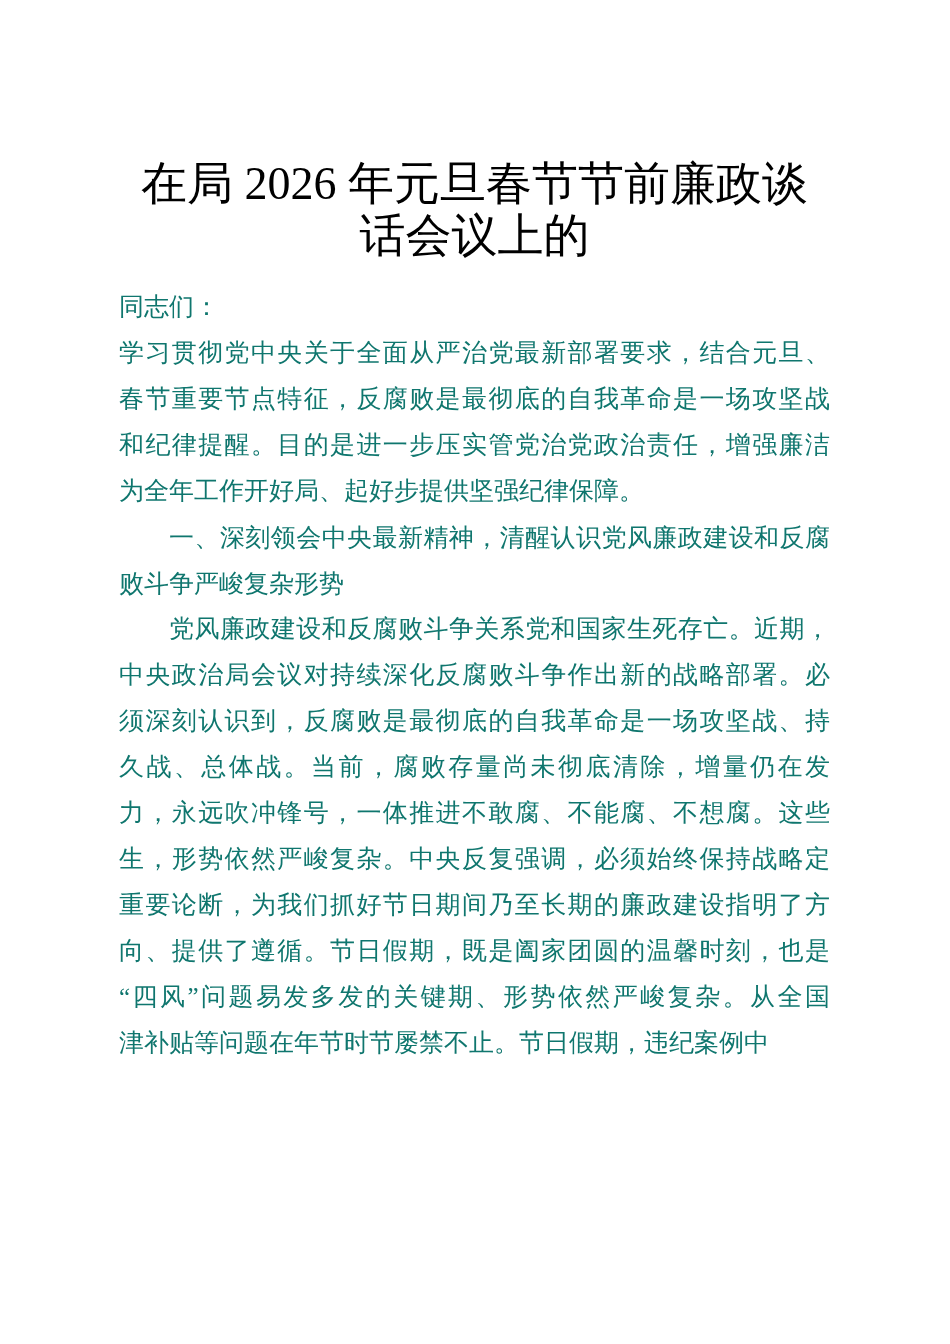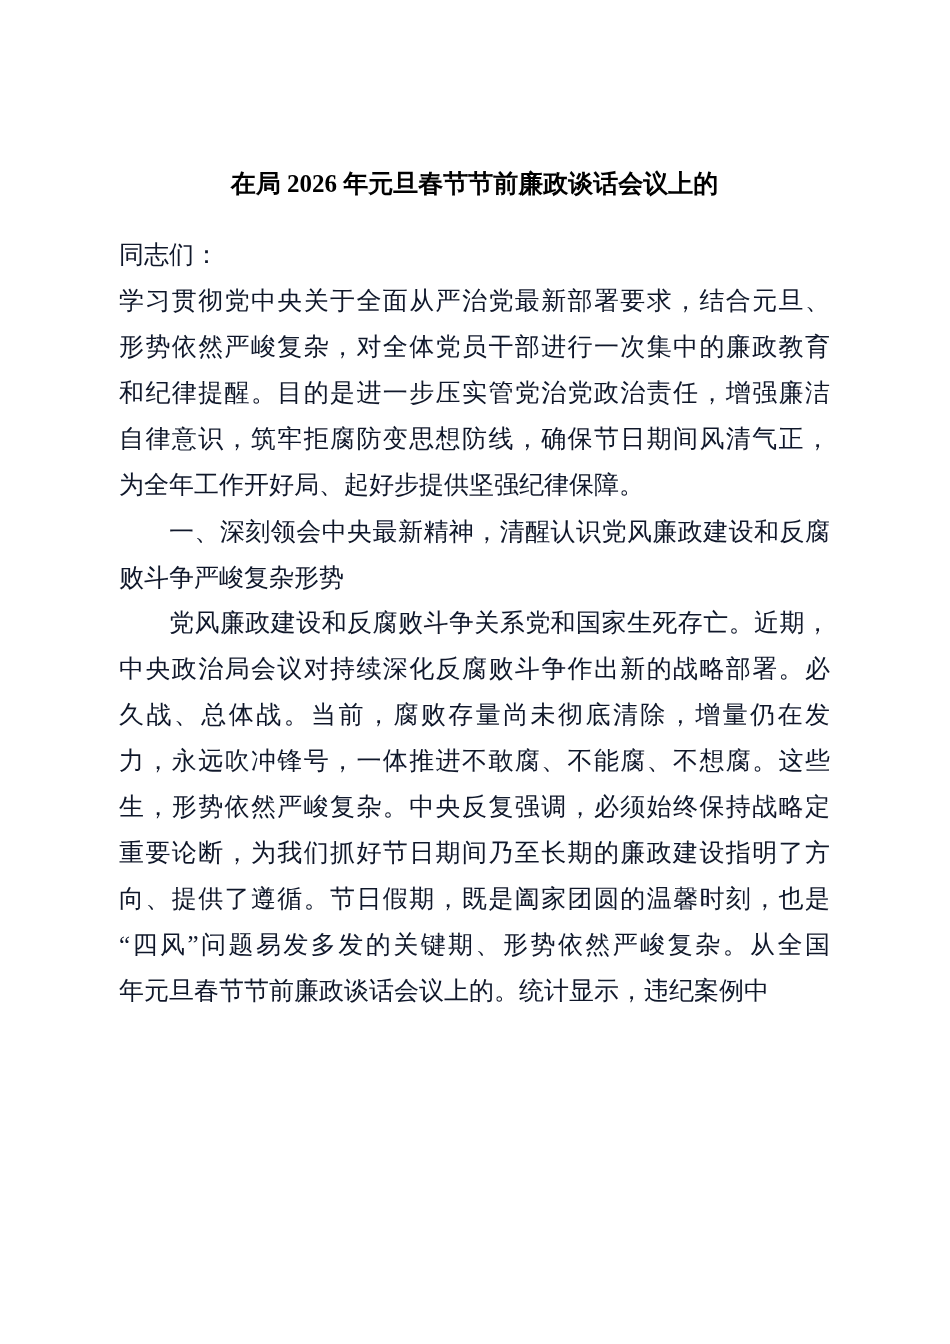"在局 2026 年元旦春节节前廉政谈话会议上的" .doc-title { font-size: 25px -> 46px; font-weight: bold -> normal }
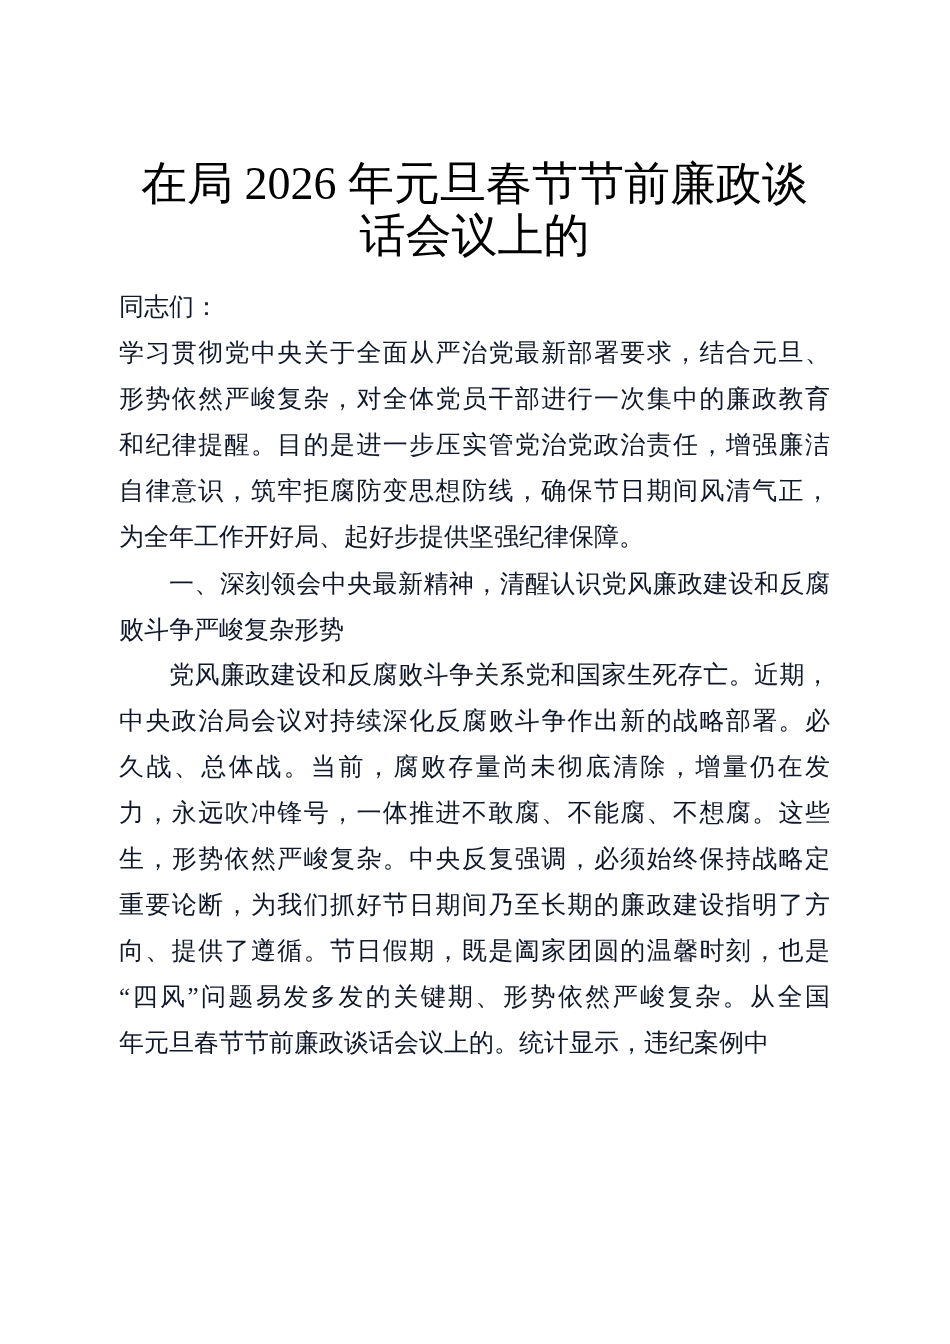"同志们：" .line { color: #0f172a -> #0f766e }
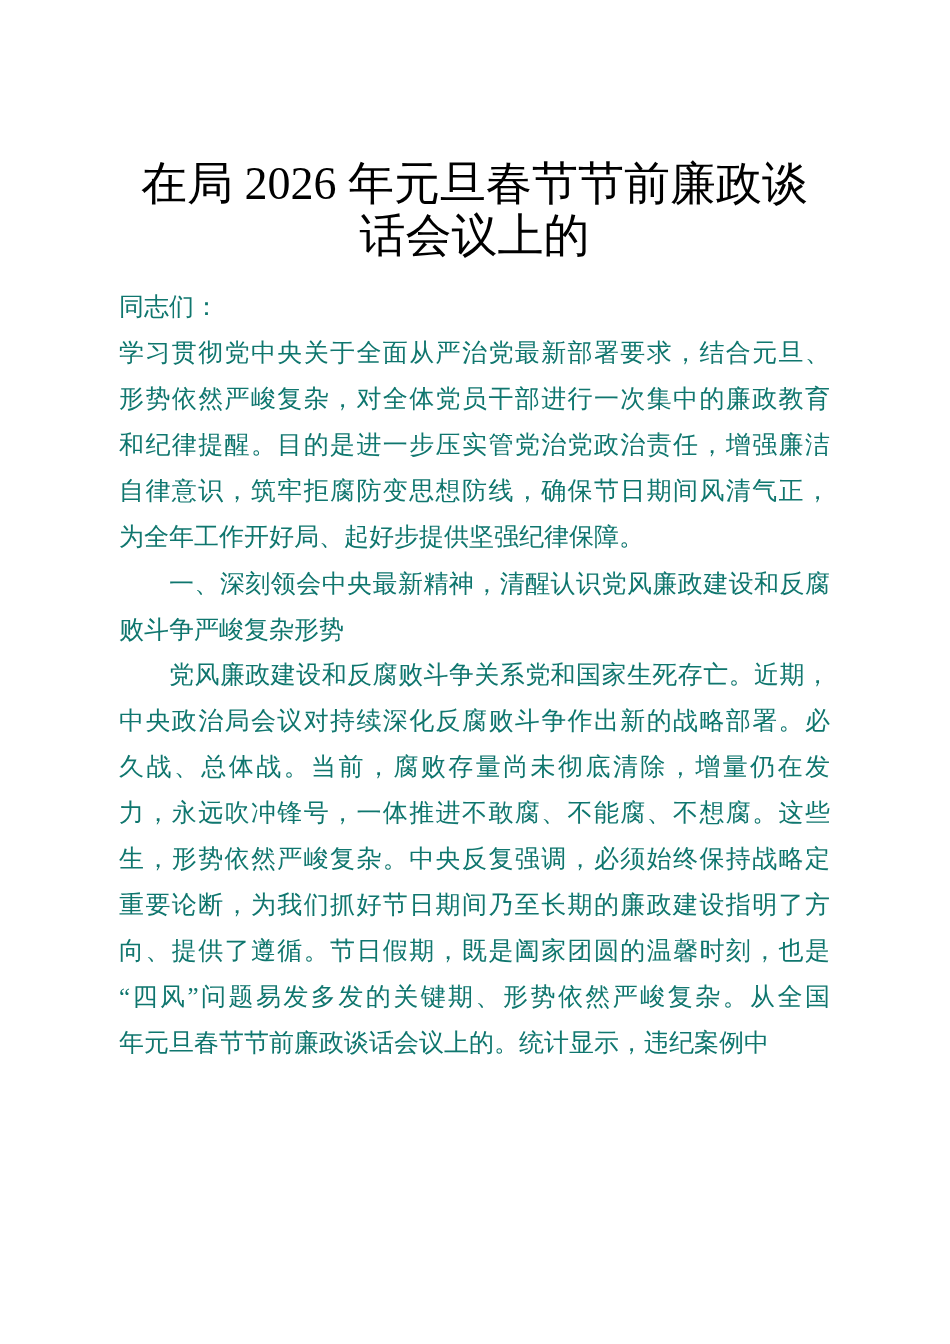"形势依然严峻复杂，对全体党员干部进行一次集中的廉政教育" div.line { text: 形势依然严峻复杂，对全体党员干部进行一次集中的廉政教育 -> 春节重要节点特征，反腐败是最彻底的自我革命是一场攻坚战 }
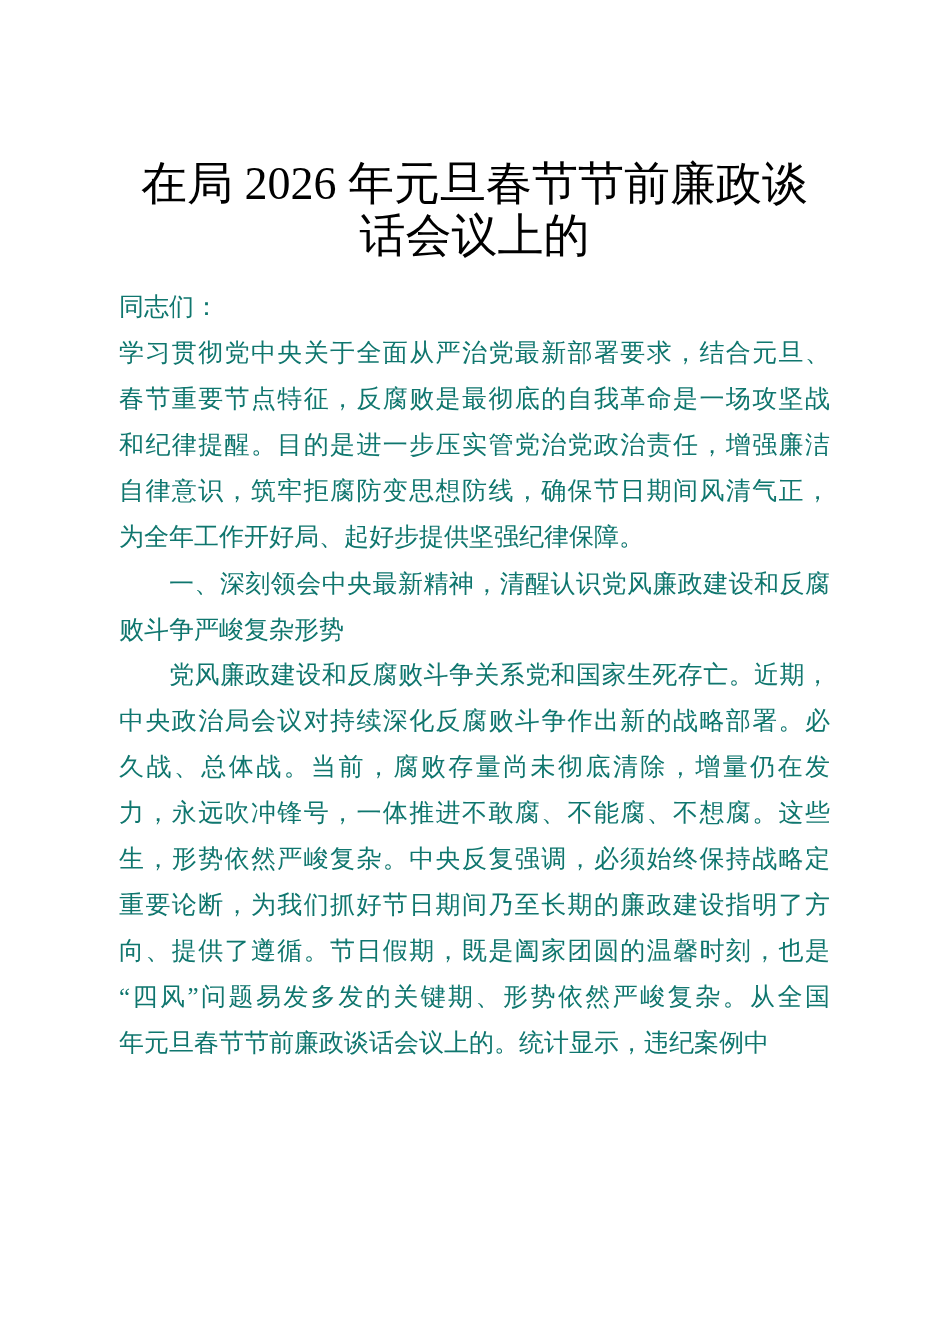"自律意识，筑牢拒腐防变思想防线，确保节日期间风清气正，" div.line { html: <div>自律意识，筑牢拒腐防变思想防线，确保节日期间风清气正，</div> -> none }
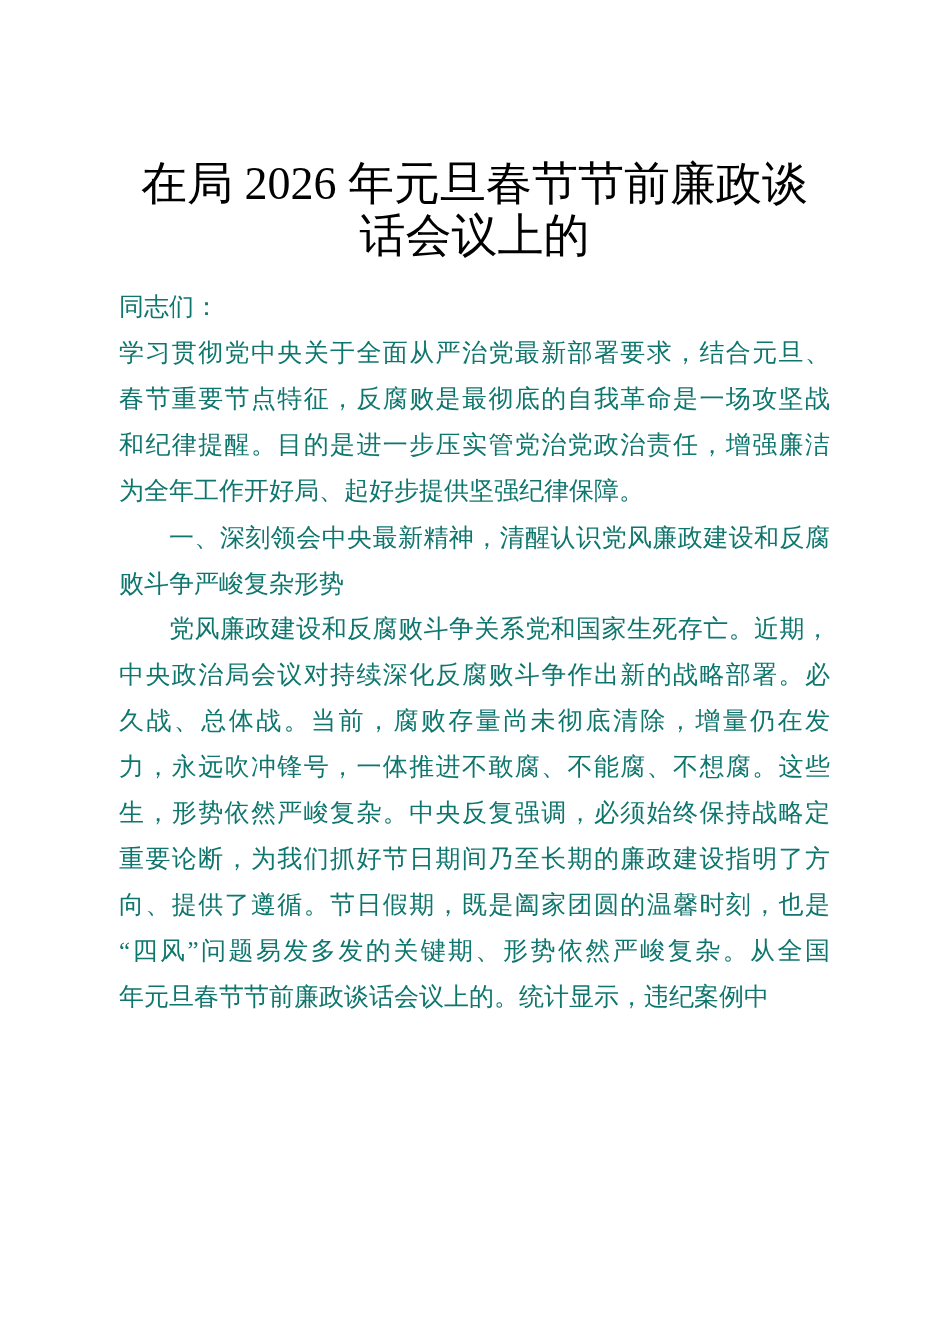"须深刻认识到，反腐败是最彻底的自我革命是一场攻坚战、持" div.line { html: none -> <div>须深刻认识到，反腐败是最彻底的自我革命是一场攻坚战、持</div> }
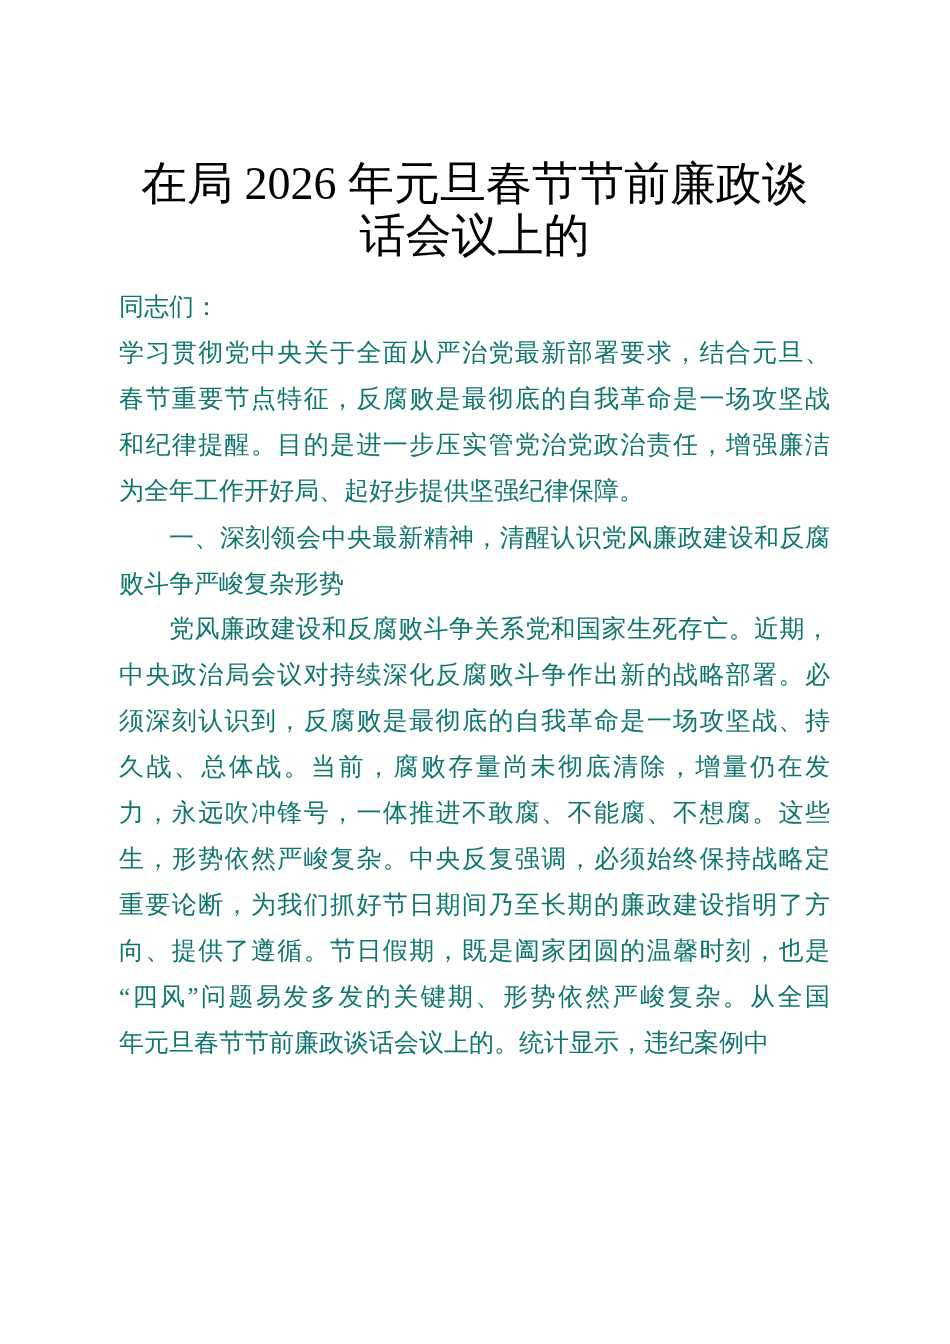"年元旦春节节前廉政谈话会议上的。统计显示，违纪案例中" div.line { text: 年元旦春节节前廉政谈话会议上的。统计显示 -> 津补贴等问题在年节时节屡禁不止。节日假期 }
